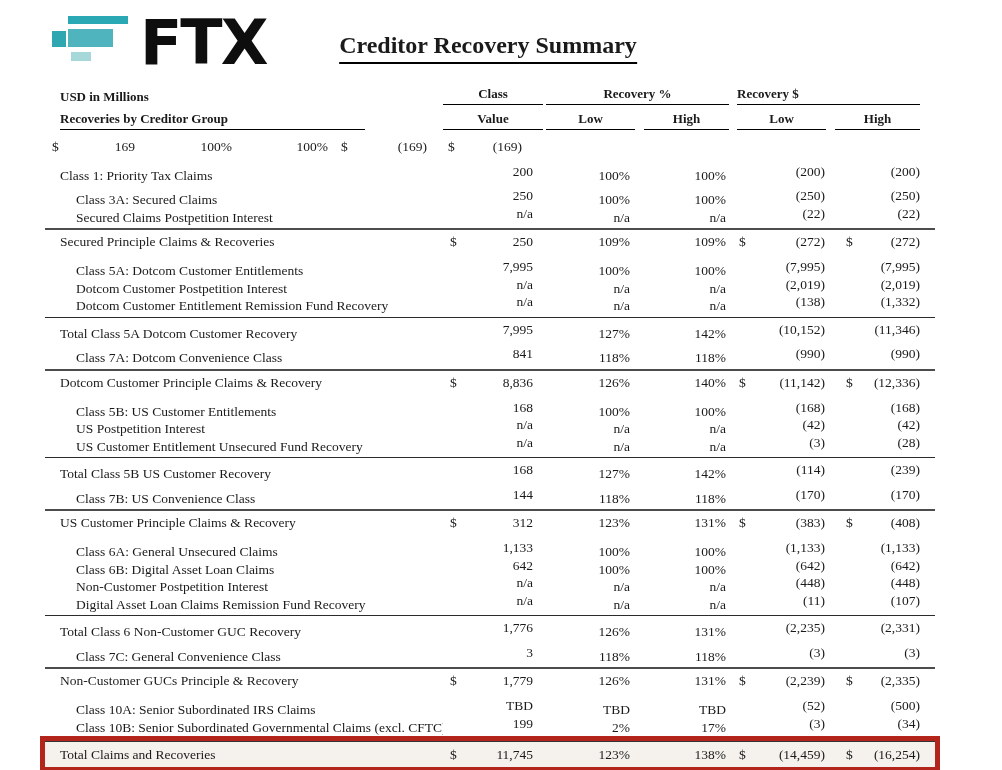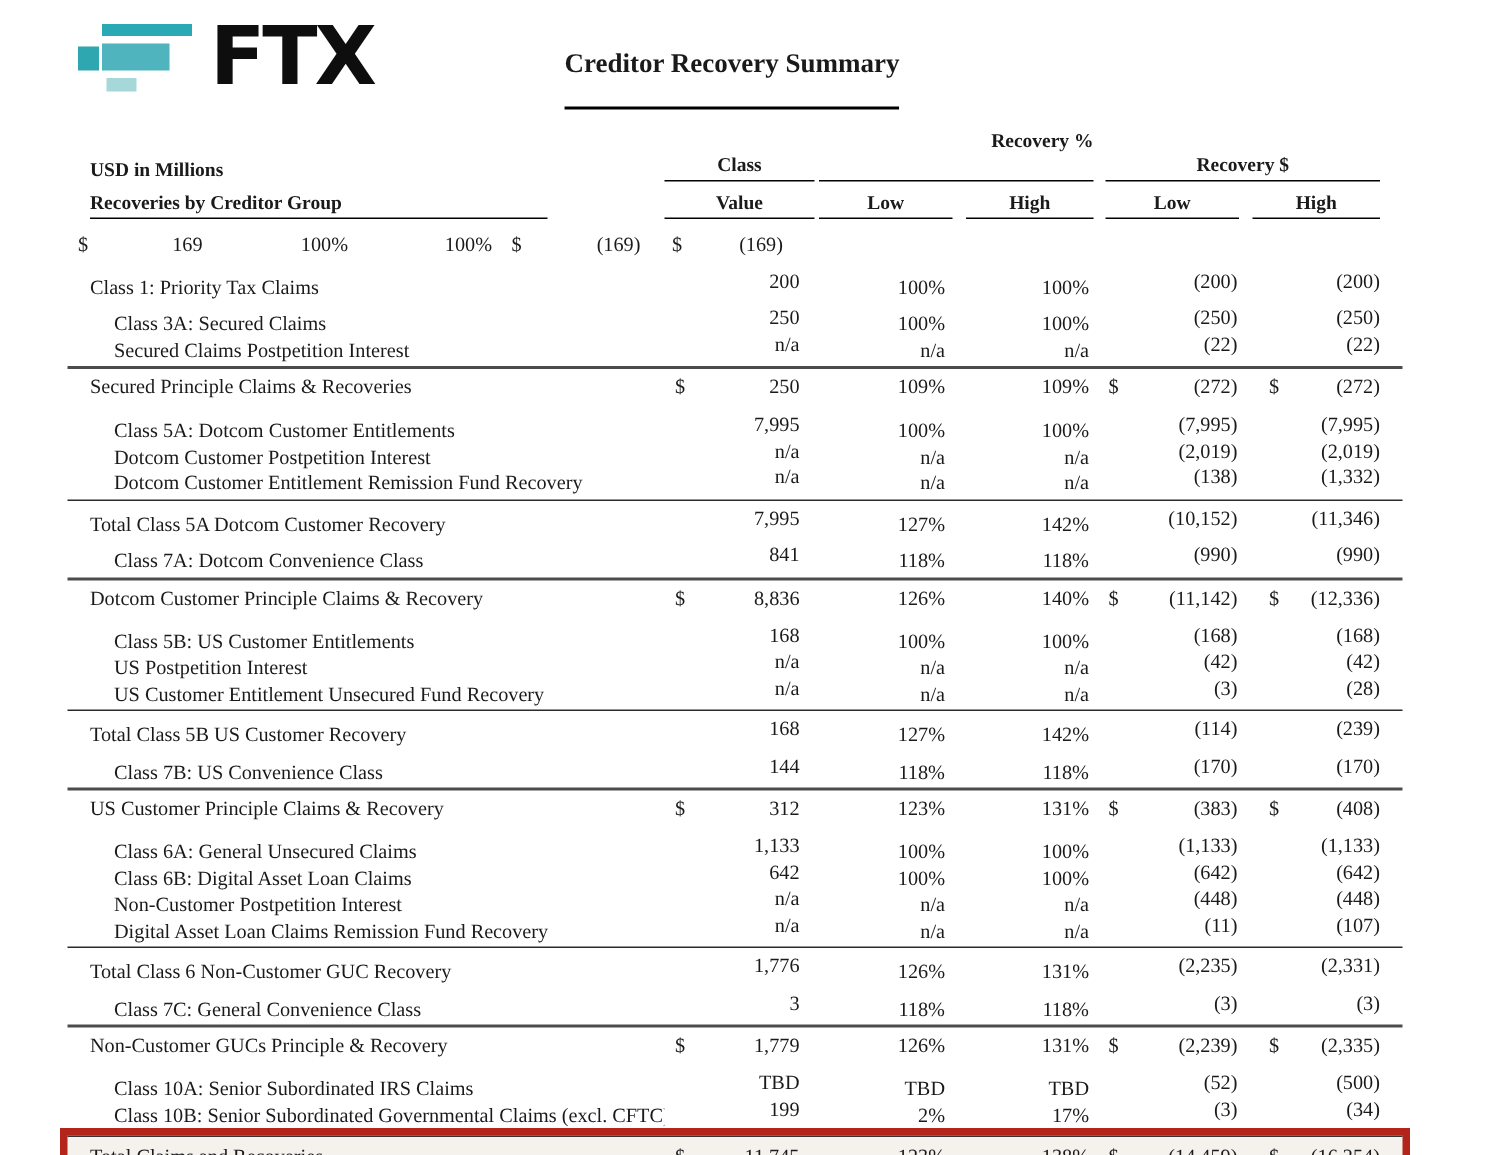"FTX" .wordmark { font-size: 54px -> 62px }
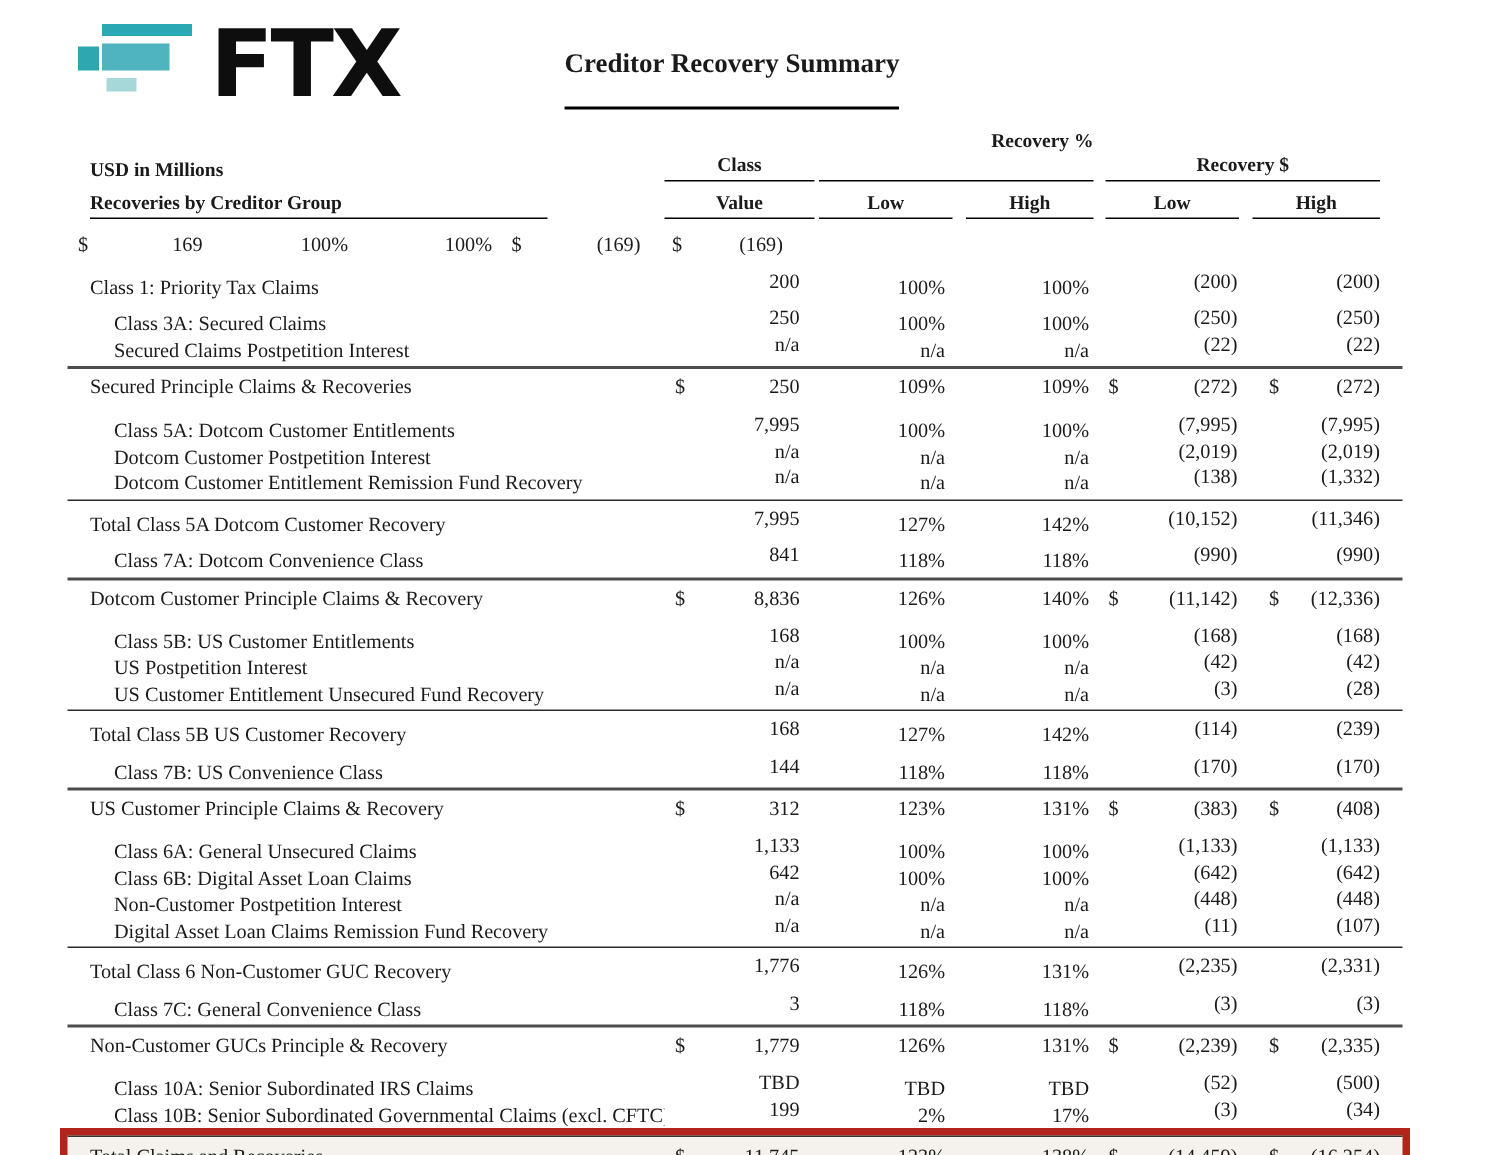"Creditor Recovery Summary" .page-title { font-size: 18px -> 24px; padding-bottom: 18px -> 3px }
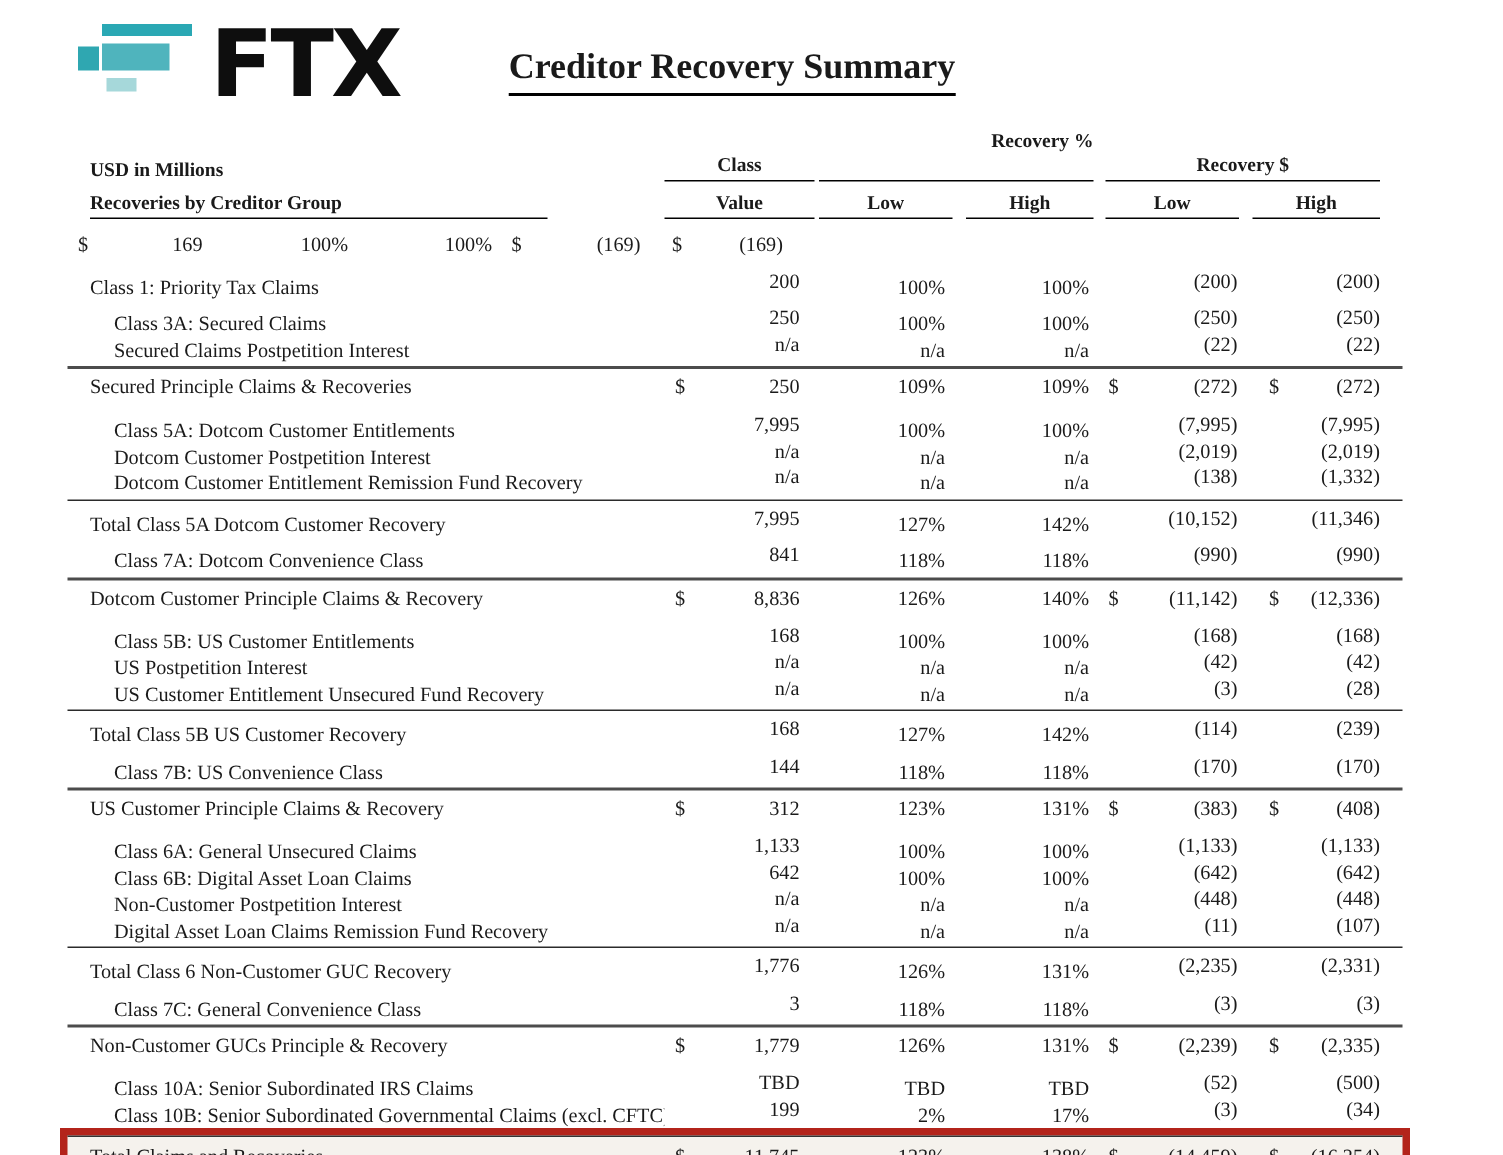"Recovery %" .h-rpct { padding-bottom: 18px -> 2px; text-align: right -> center }
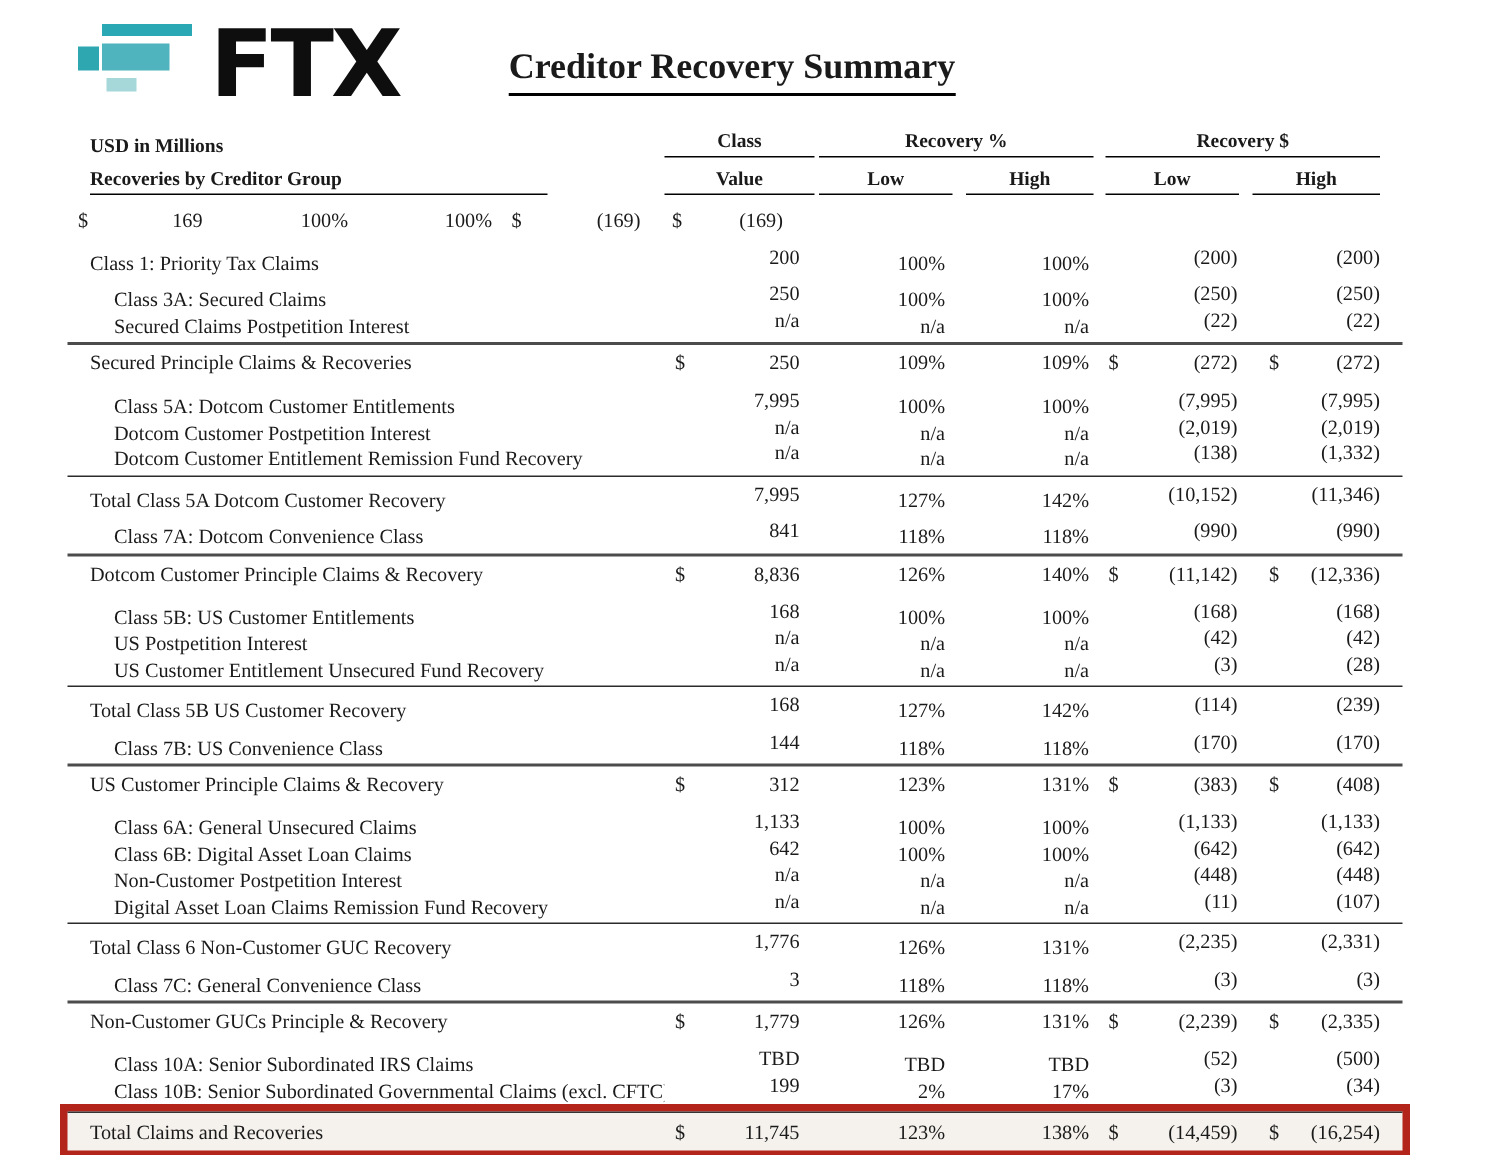"Recovery $" .h-rusd { text-align: center -> left }
